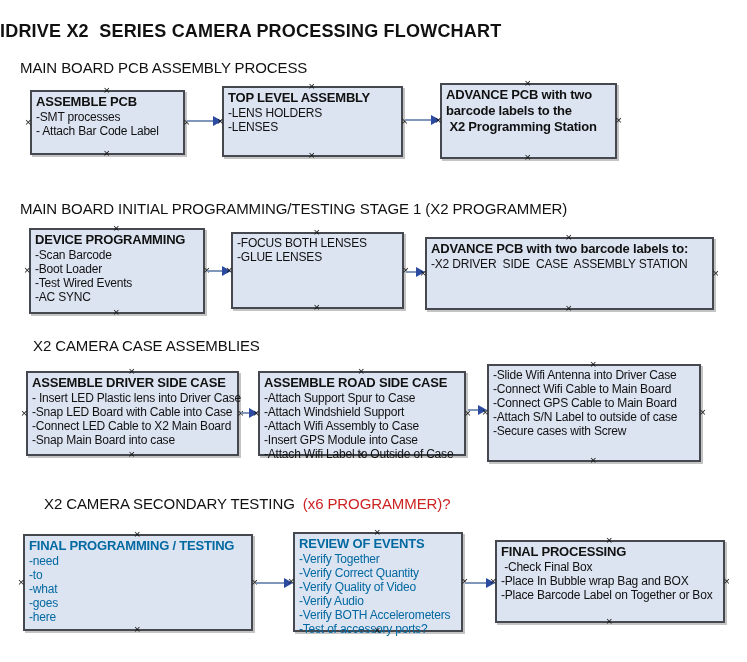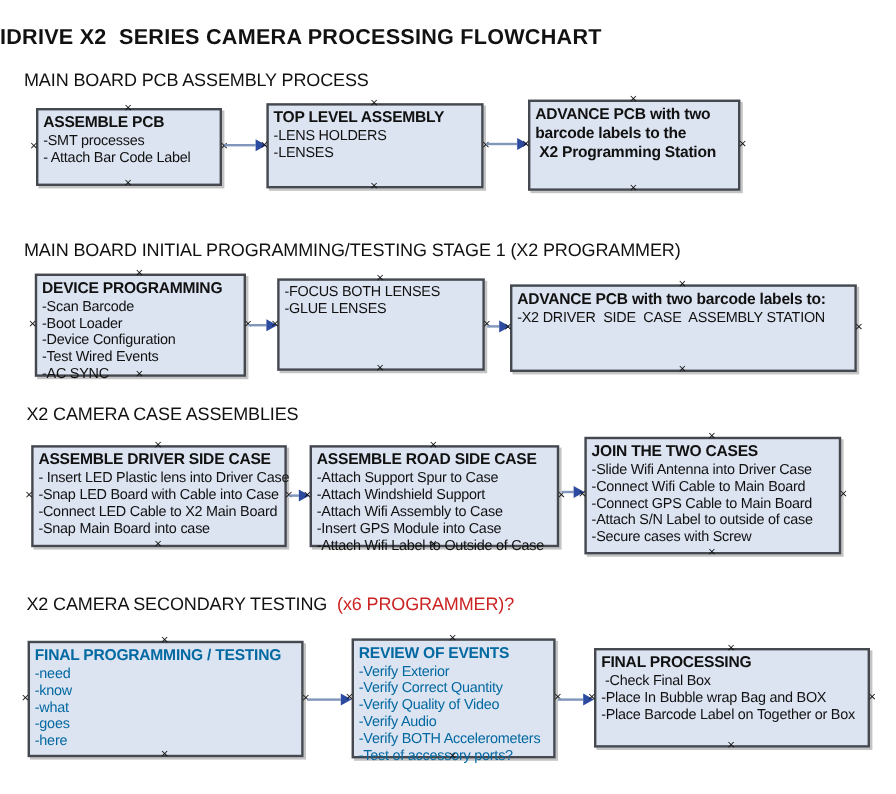"-Device Configuration" div.box-item { html: <div>-Device Configuration</div> -> none }
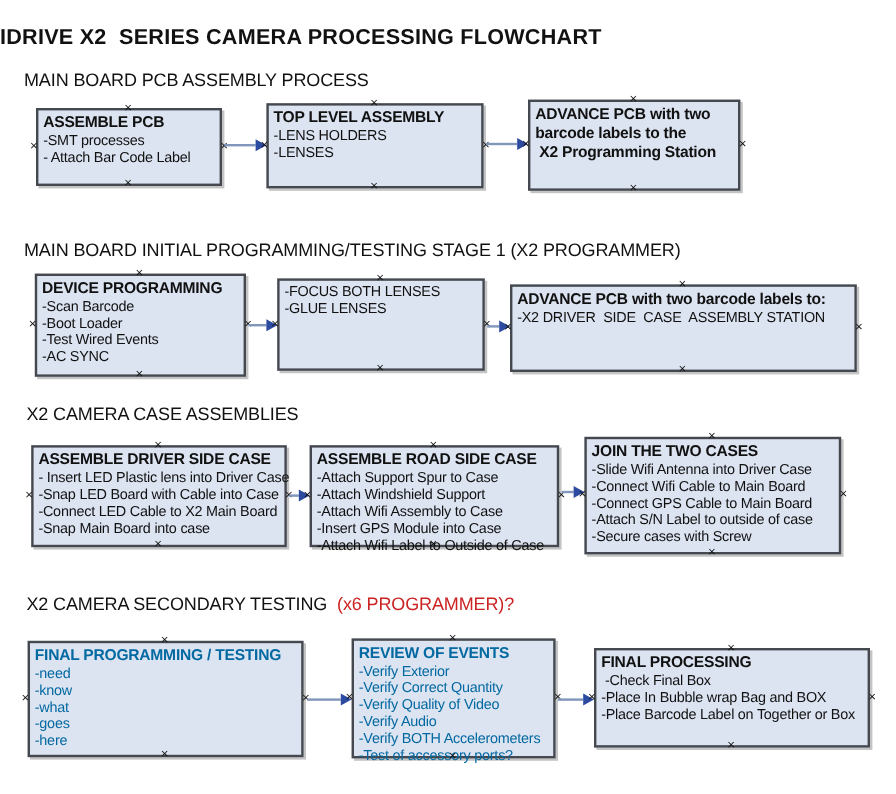"X2 CAMERA CASE ASSEMBLIES" div.sec-heading { left: 22px -> 33px }
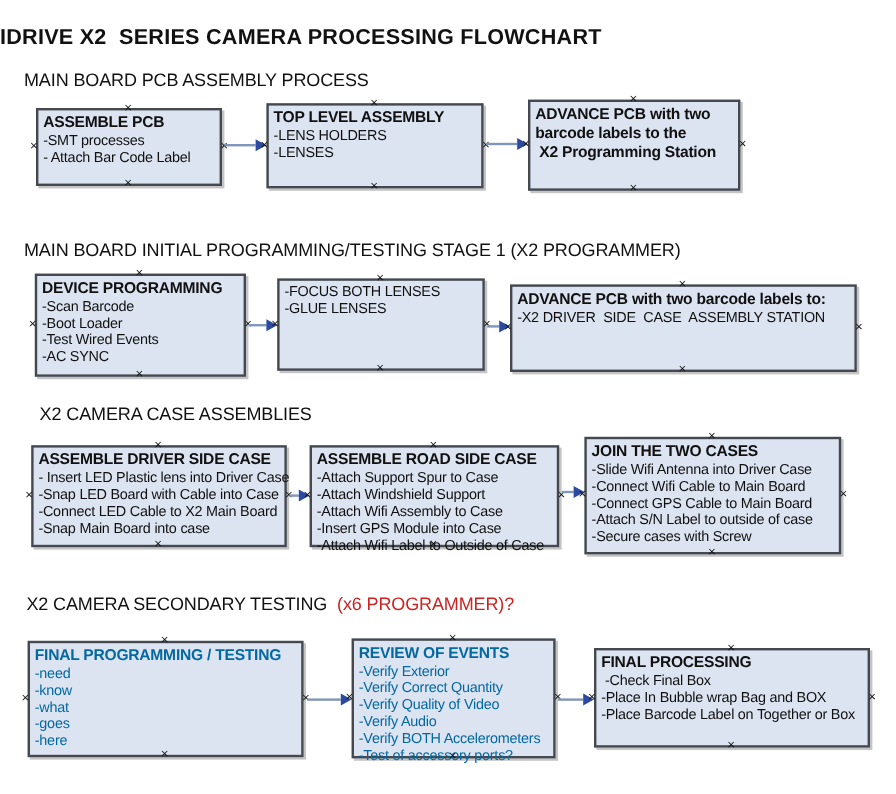"JOIN THE TWO CASES" div.box-title { html: <div>JOIN THE TWO CASES</div> -> none }
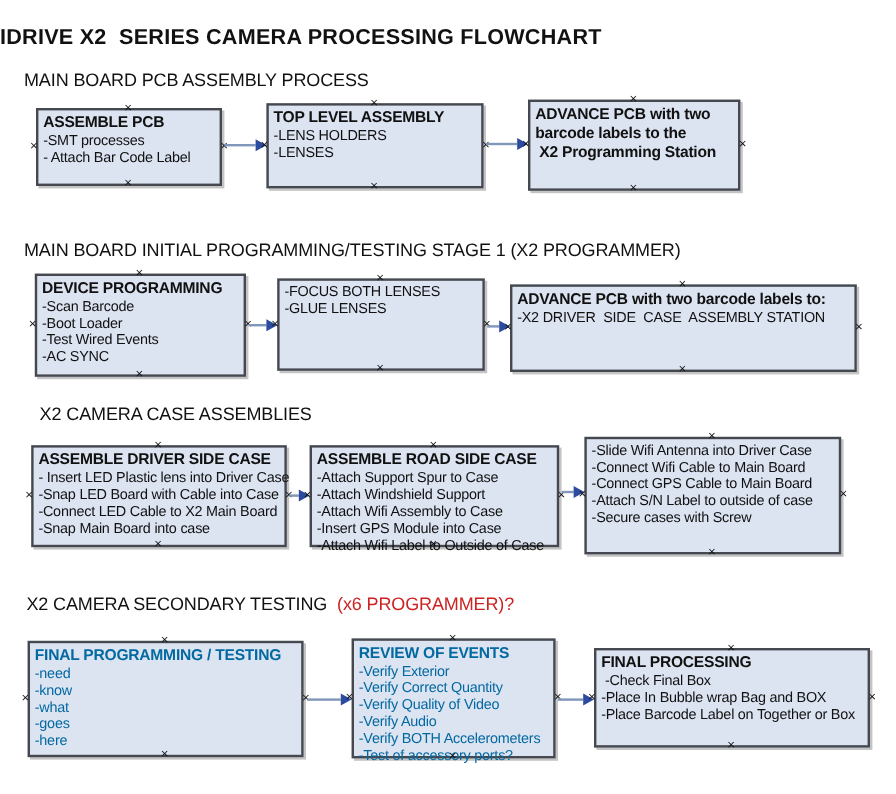"X2 CAMERA SECONDARY TESTING (x6" div.sec-heading { left: 22px -> 44px }
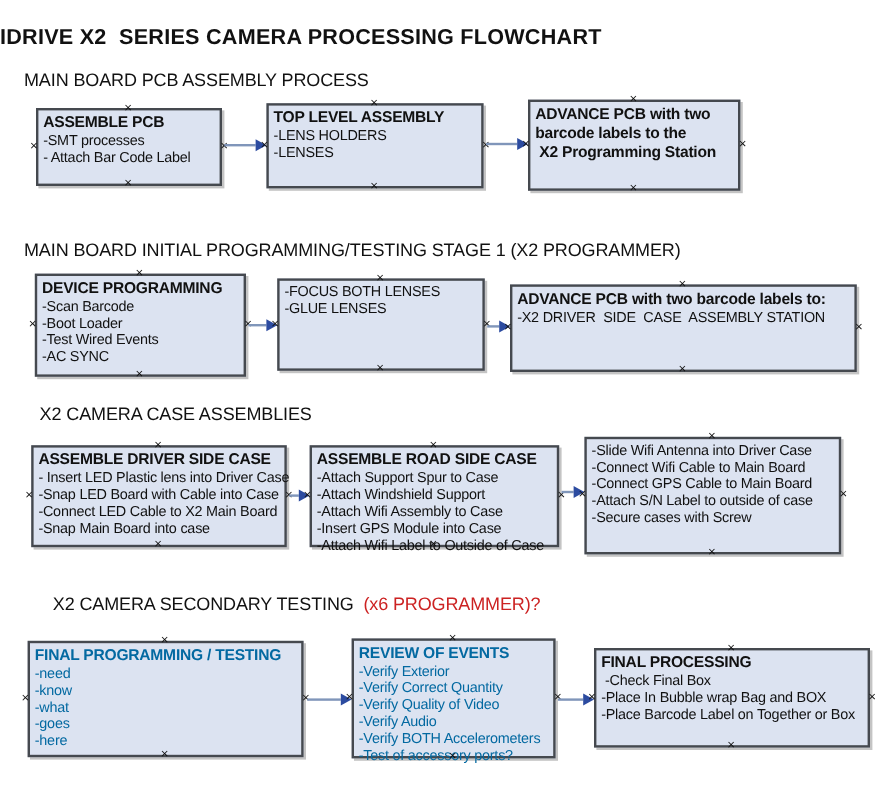"-Verify Exterior" div.box-item { text: Exterior -> Together }
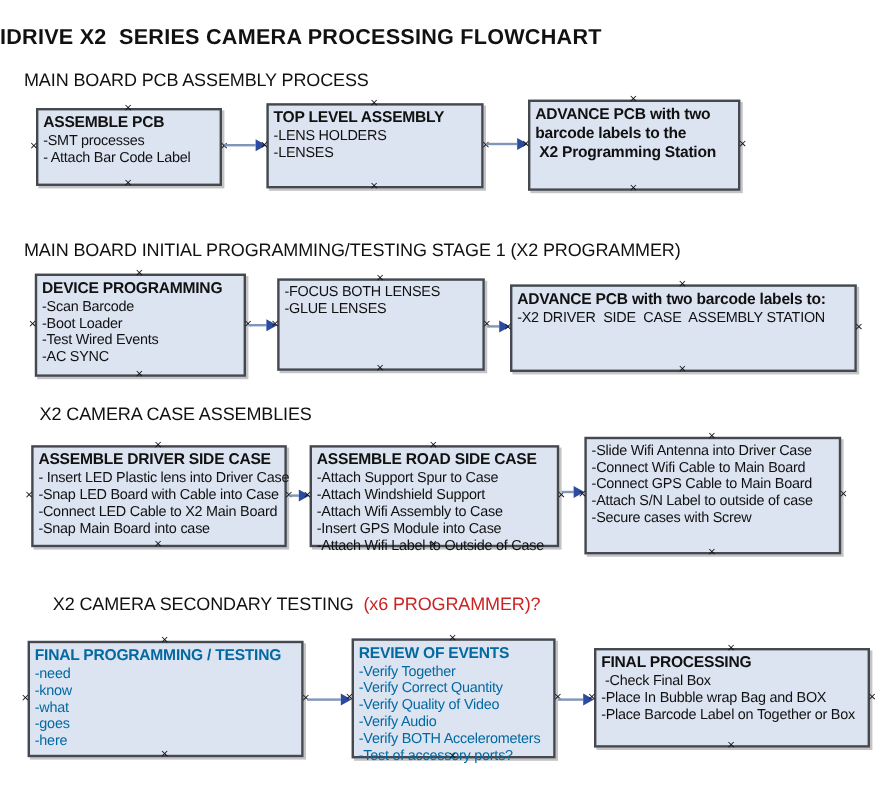"-to" div.box-item { html: none -> <div>-to</div> }
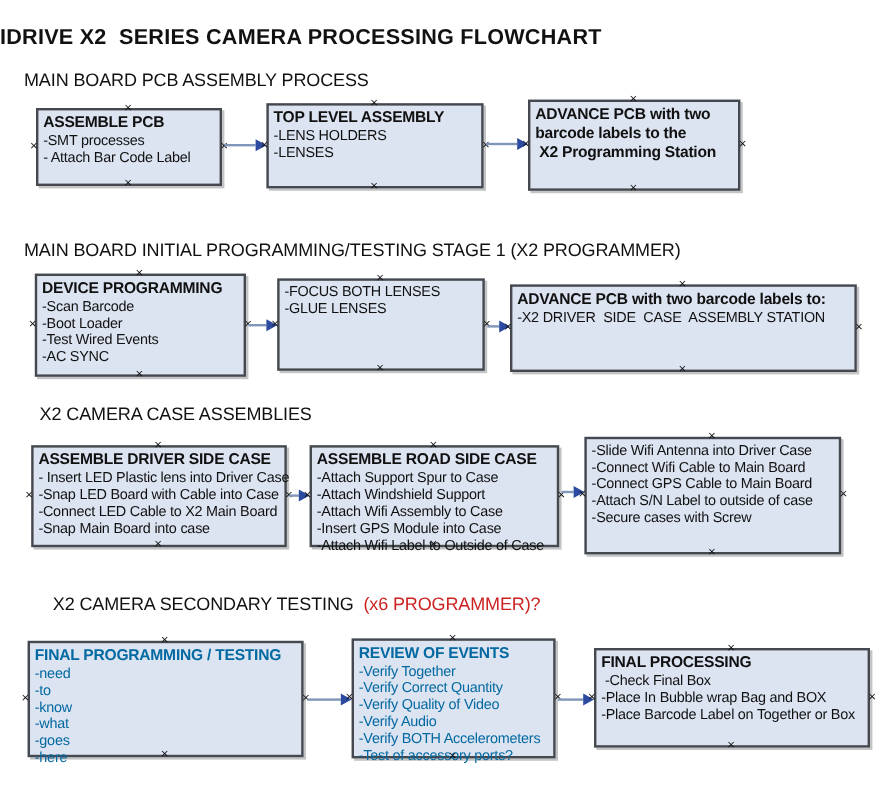"-know" div.box-item { html: <div>-know</div> -> none }
